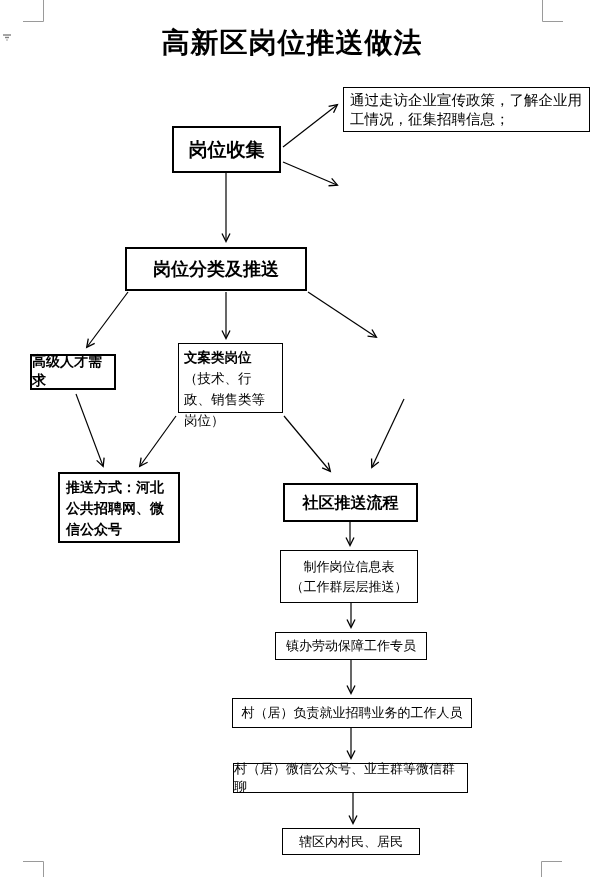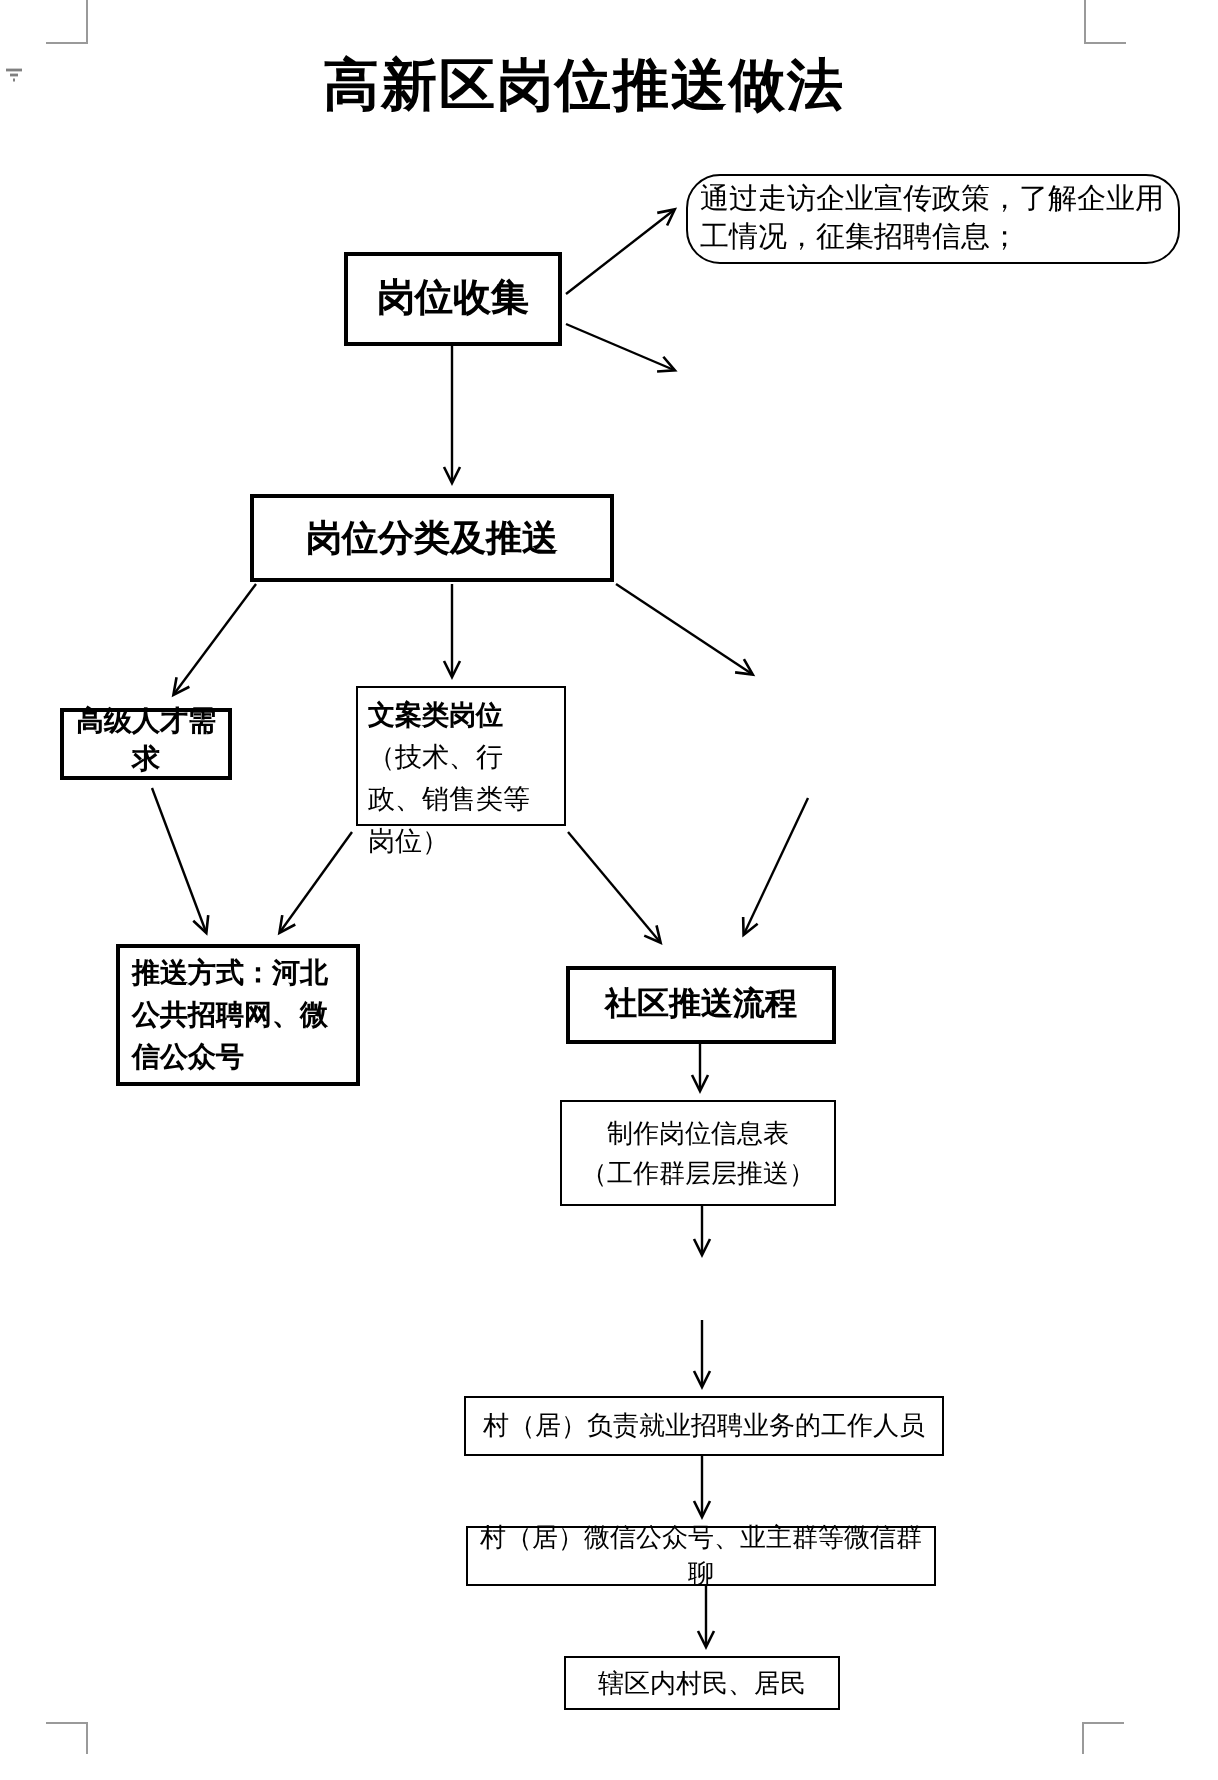"通过走访企业宣传政策，了解企业用工情况，征集招聘信息；" .node-visit { border-radius: 17px -> none }
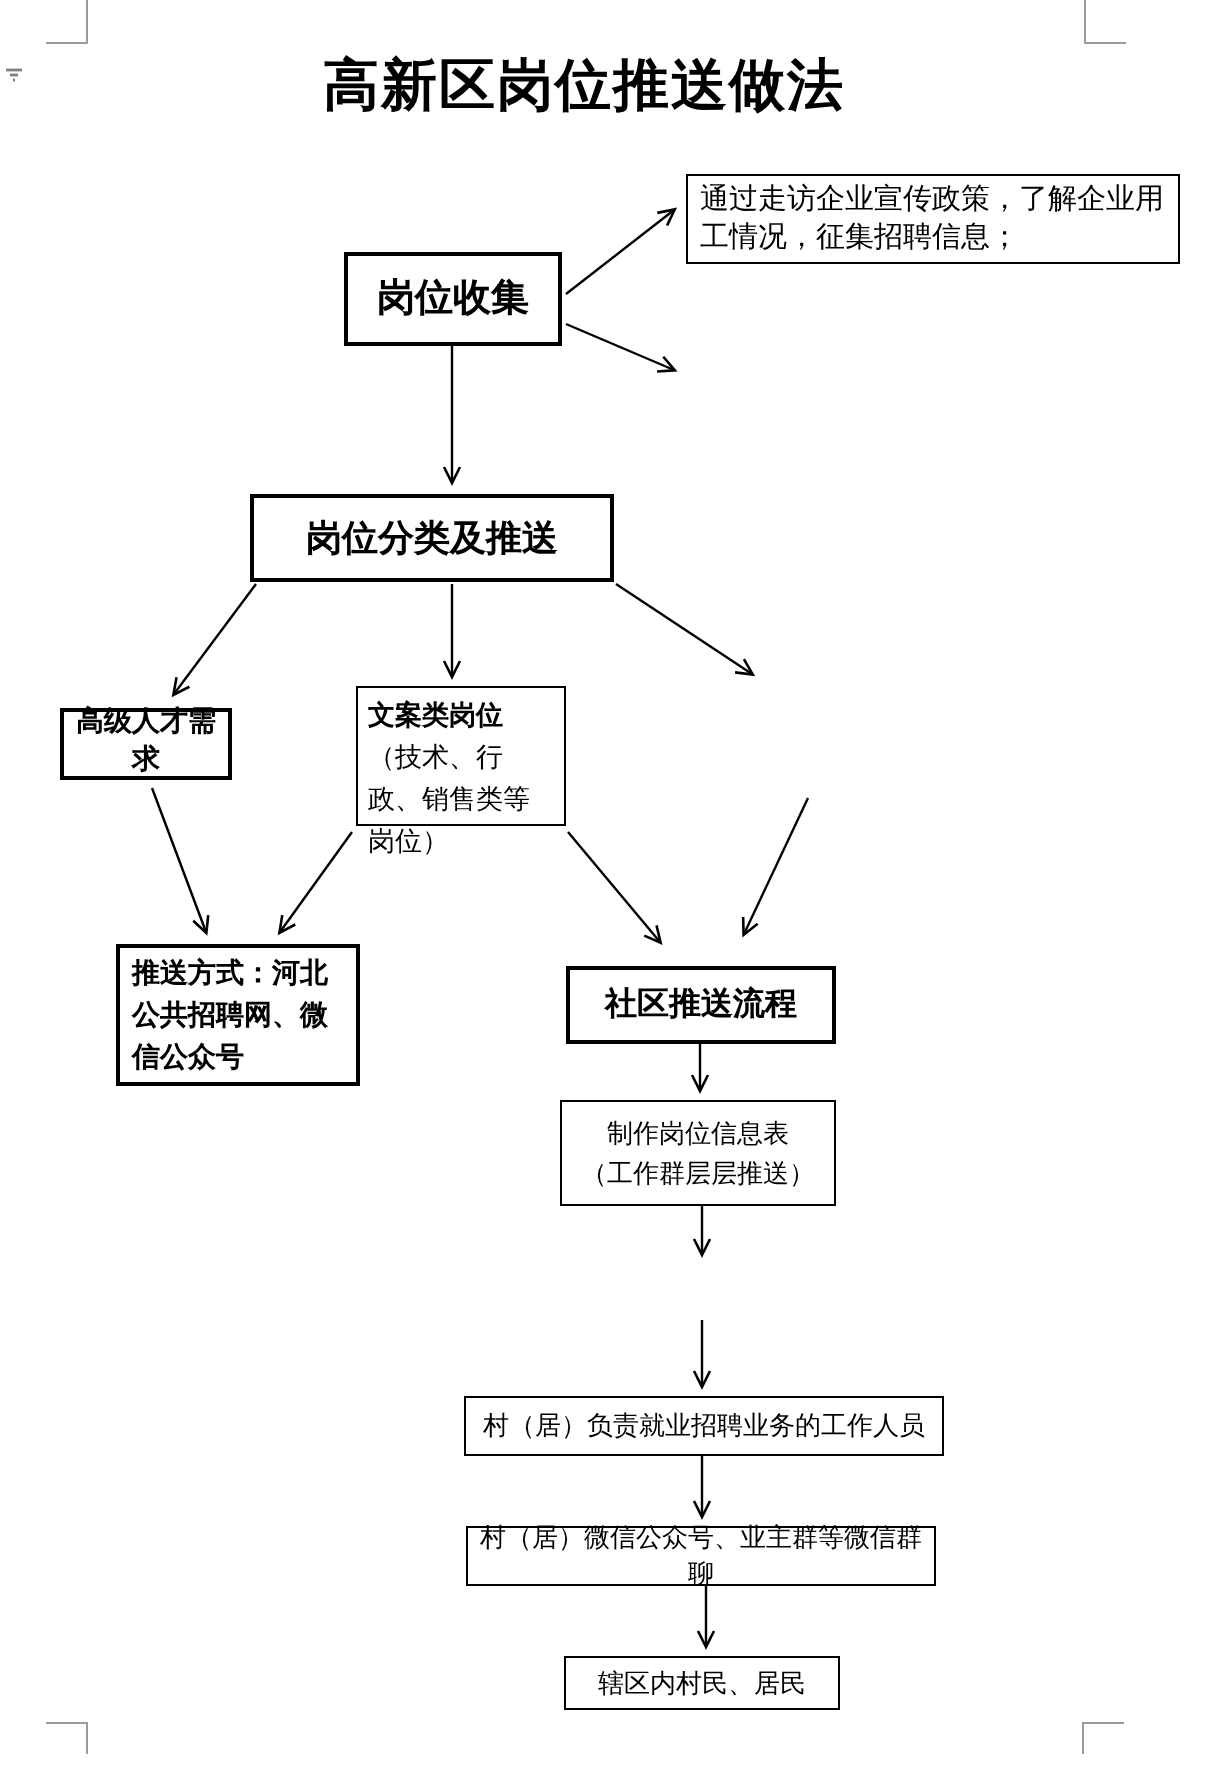"岗位收集" .cc { text-align: center -> left }
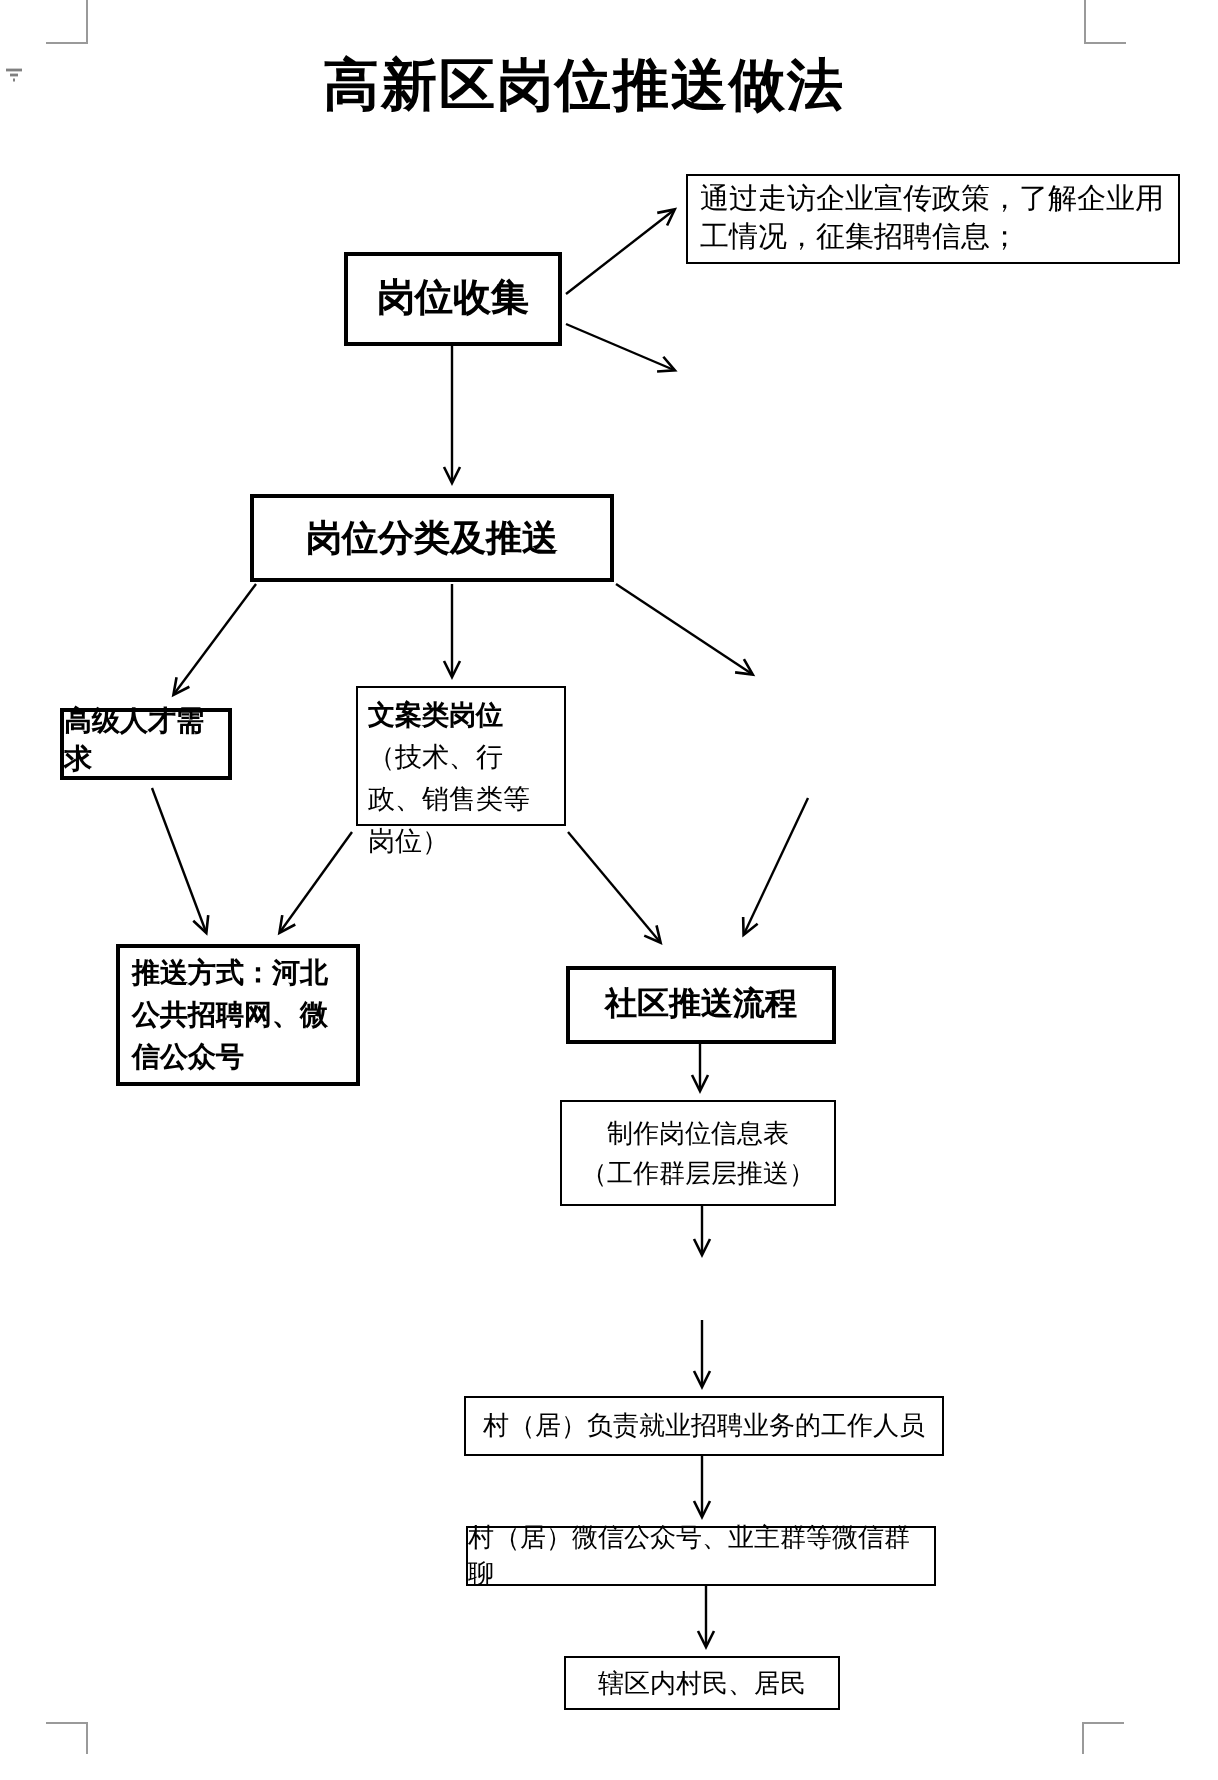"镇办劳动保障工作专员" div.node { html: none -> <div> <span>镇办劳动保障工作专员</span> </div> }
